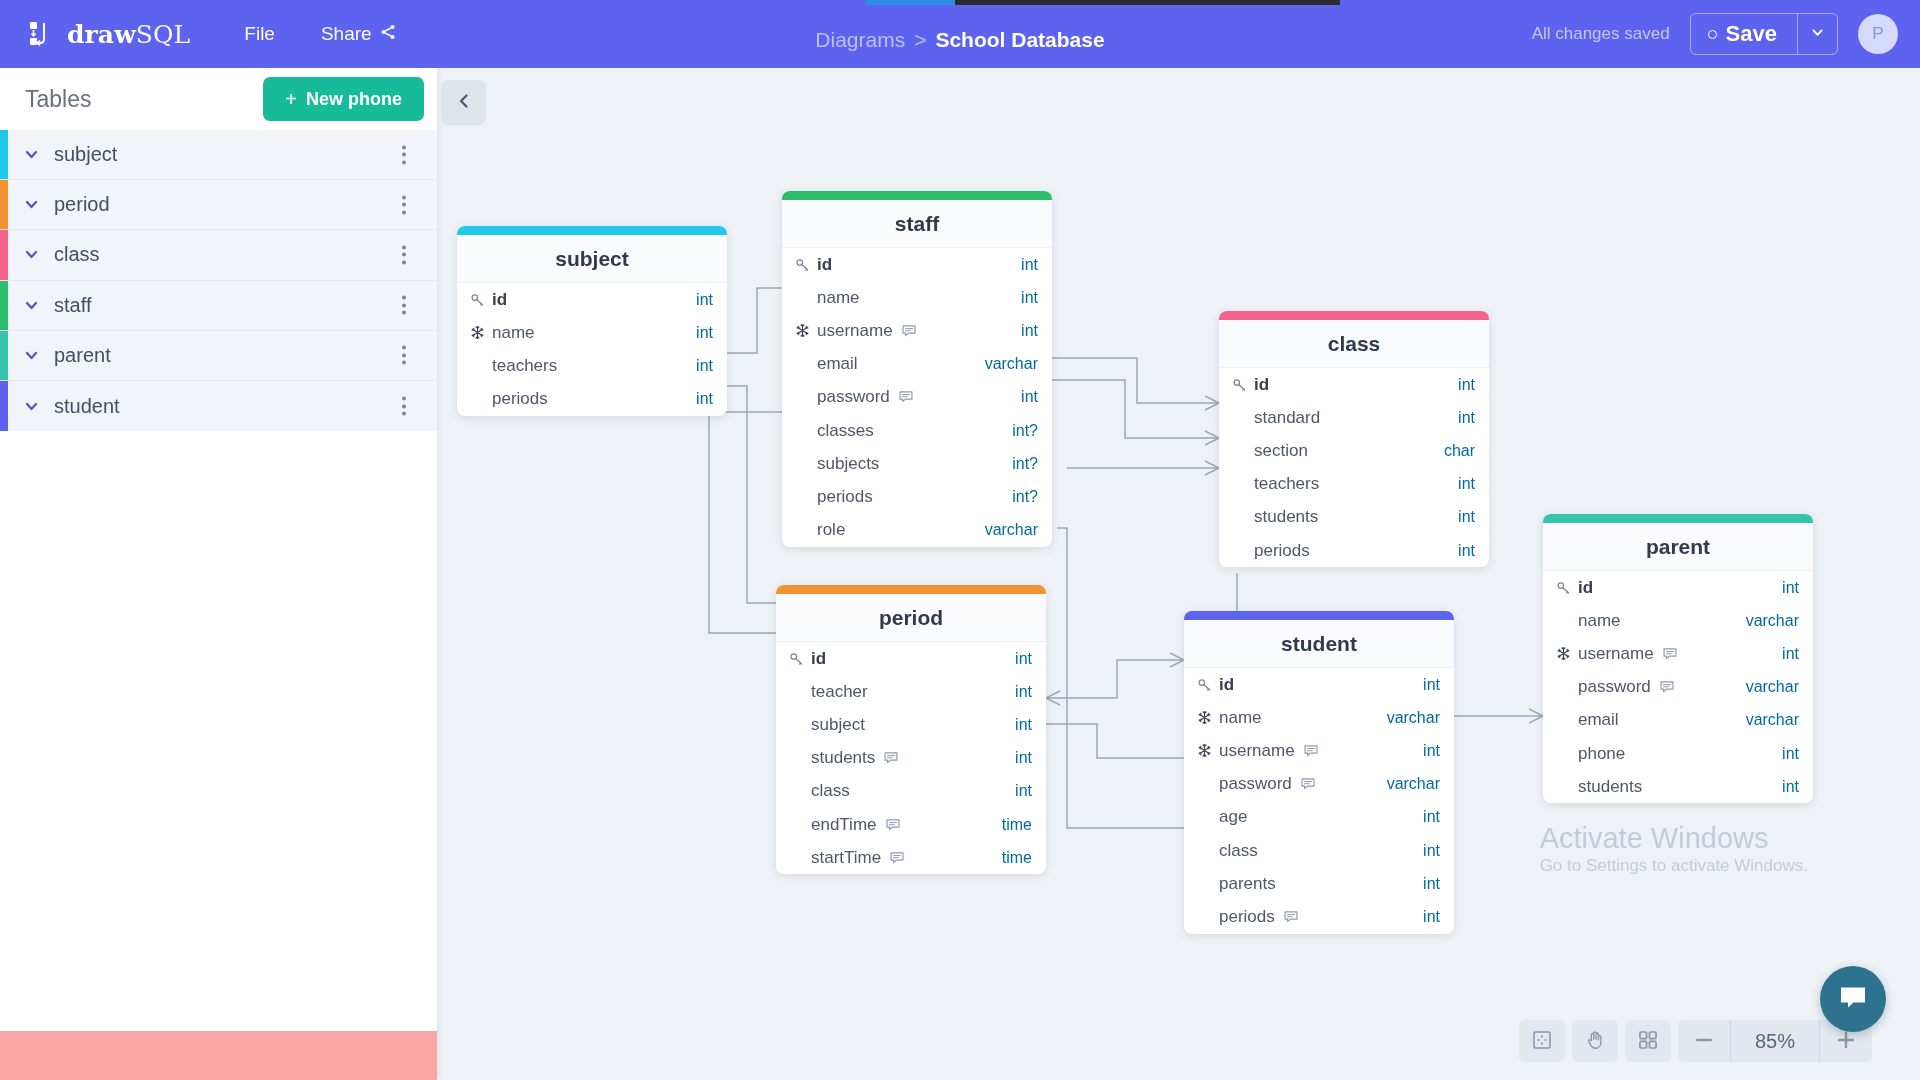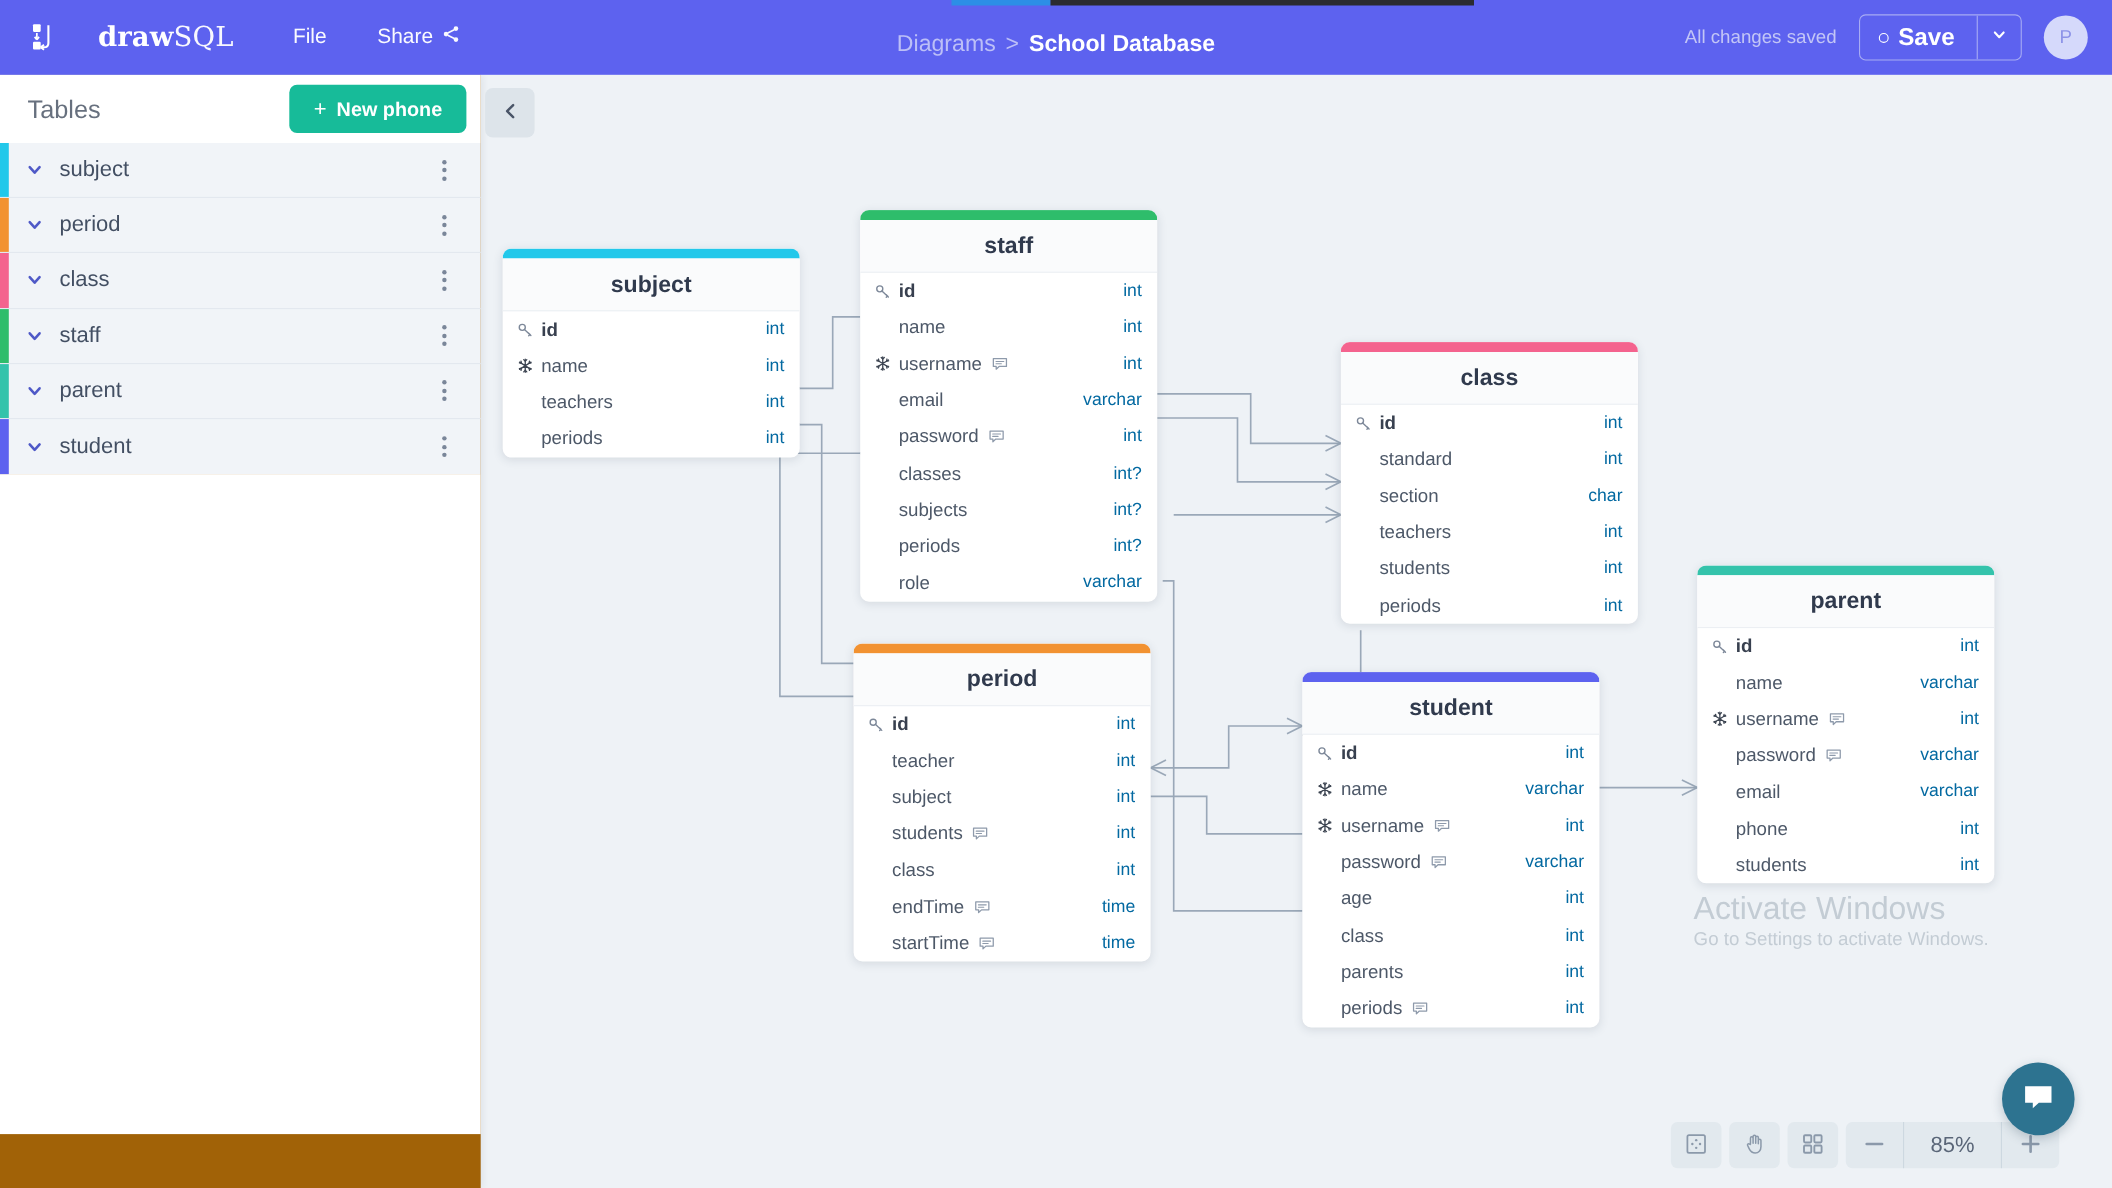"drawSQL" .logo-wrap { gap: 22px -> none }
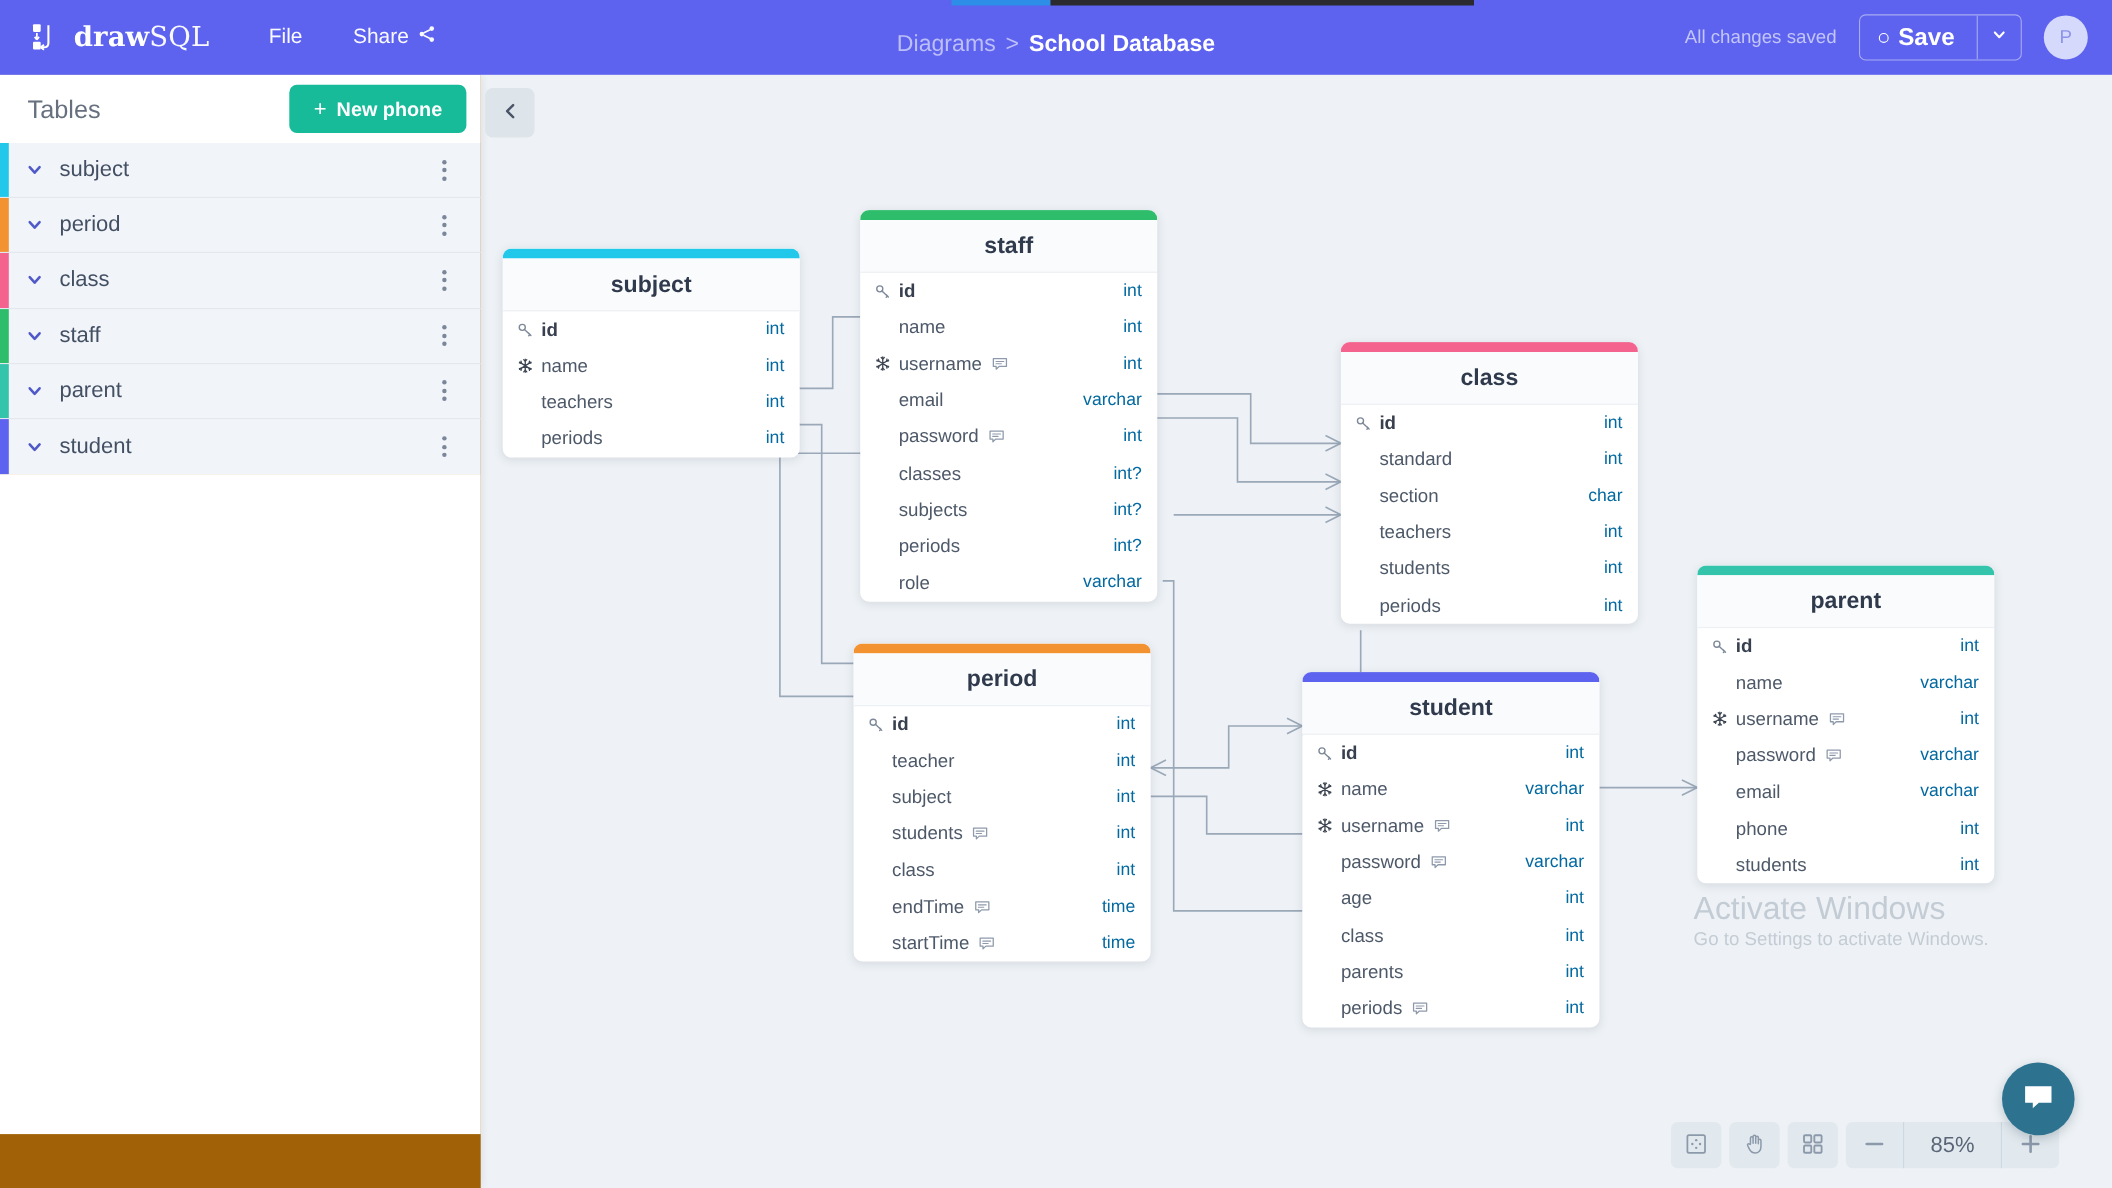"Tables" #sidebar { background: #a16207 -> #fca5a5 }
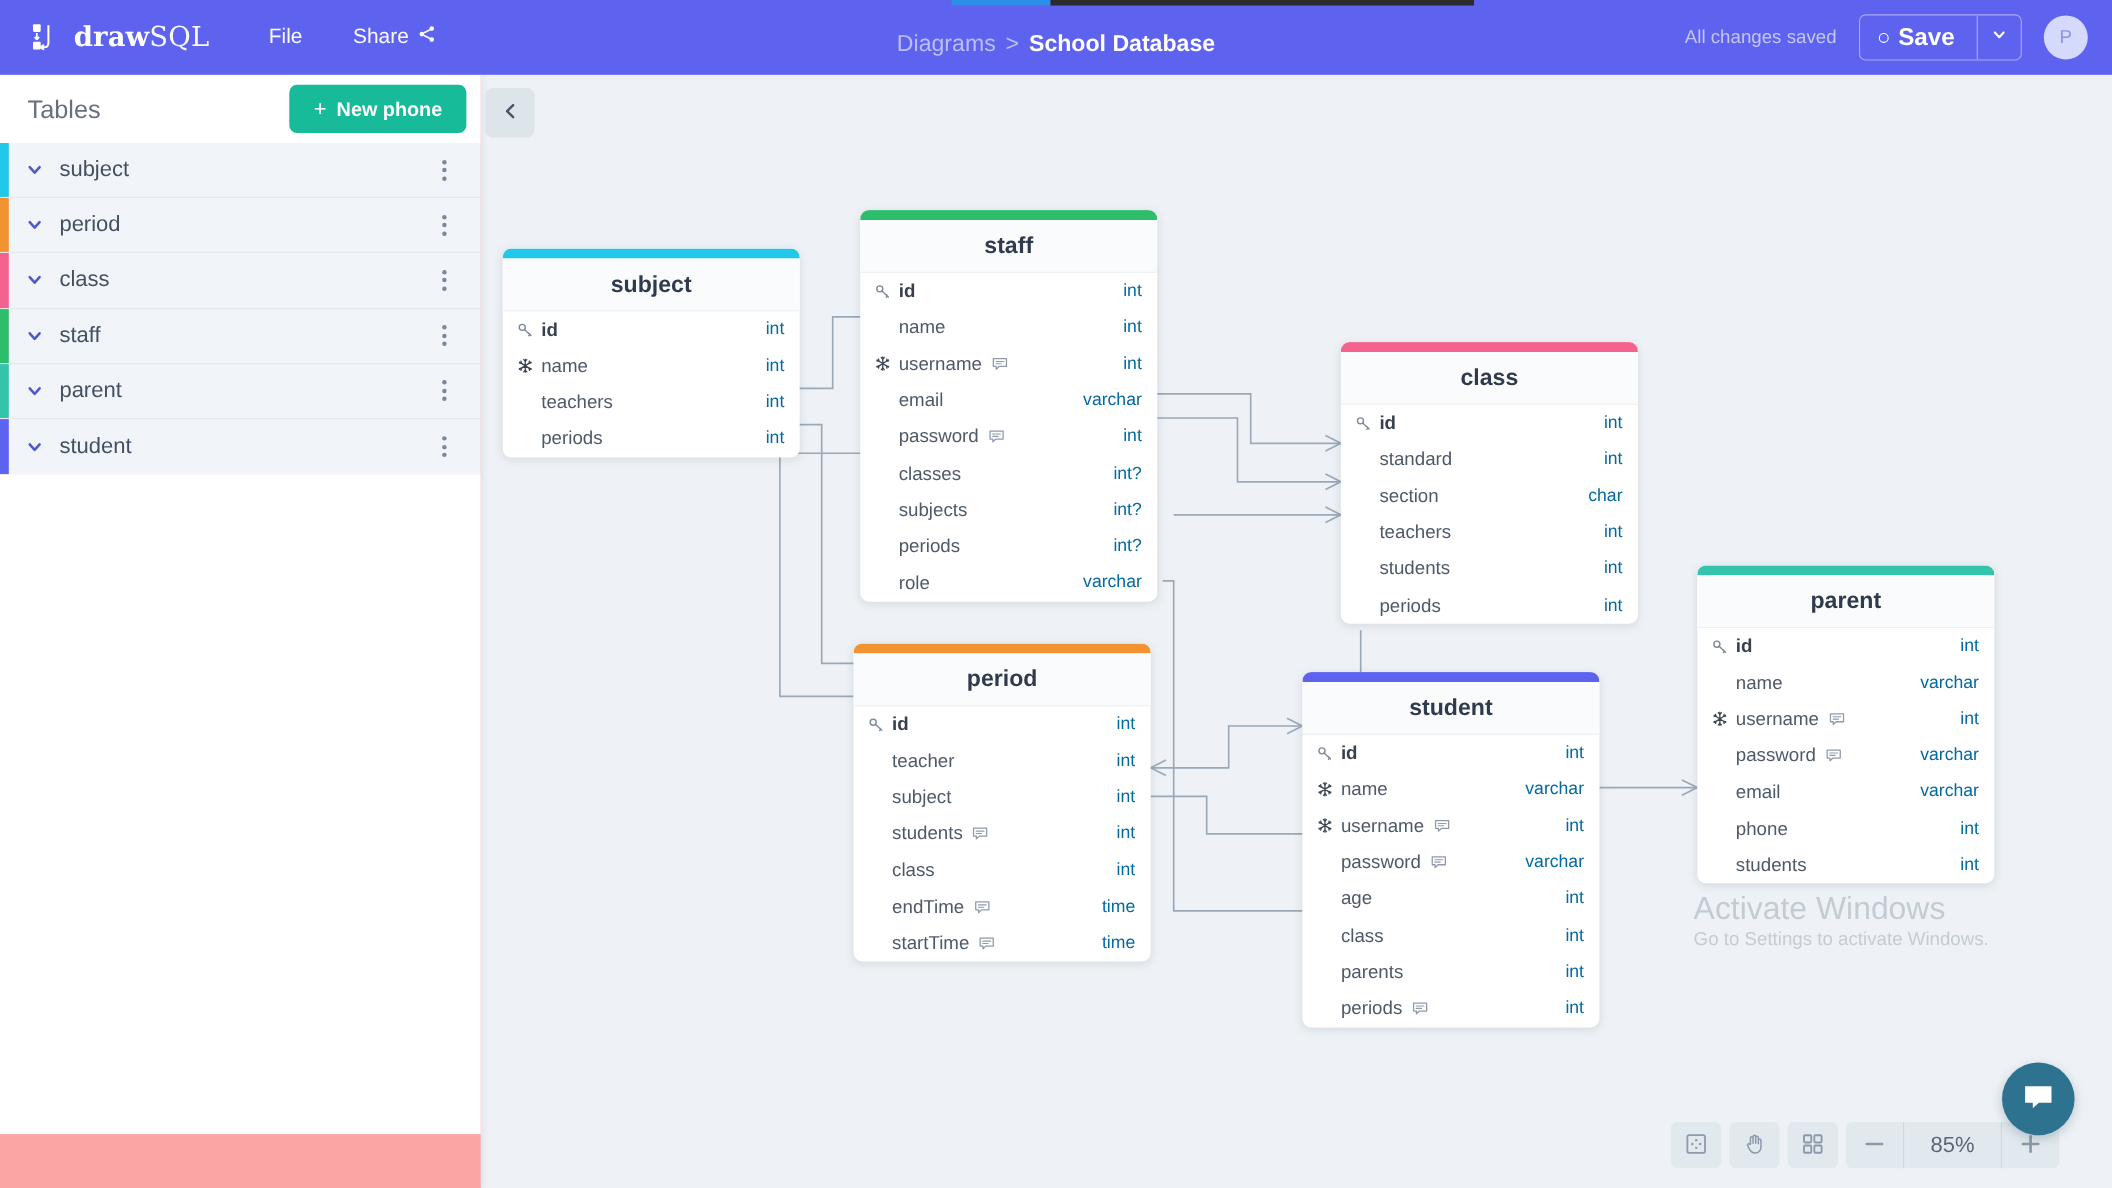"Activate Windows" #watermark { bottom: 216px -> 204px }
